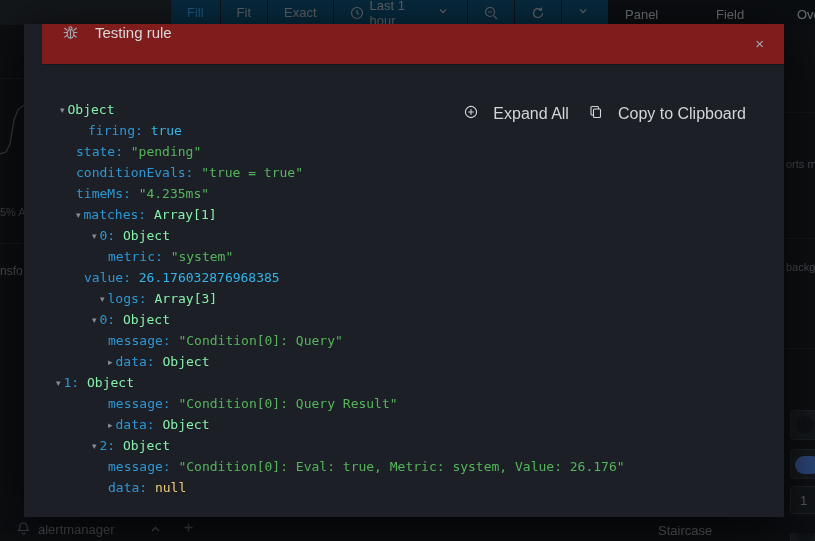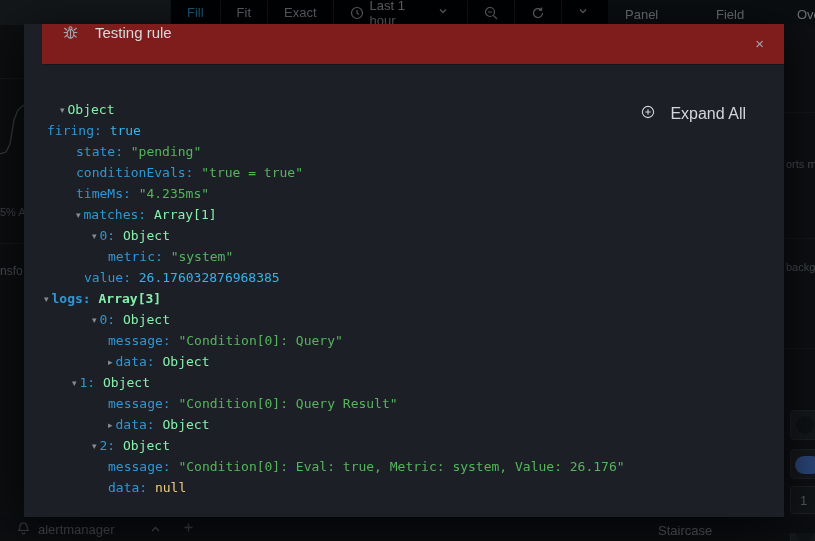"Fill" .topbar-left { background: #000000 -> #0c4a6e }
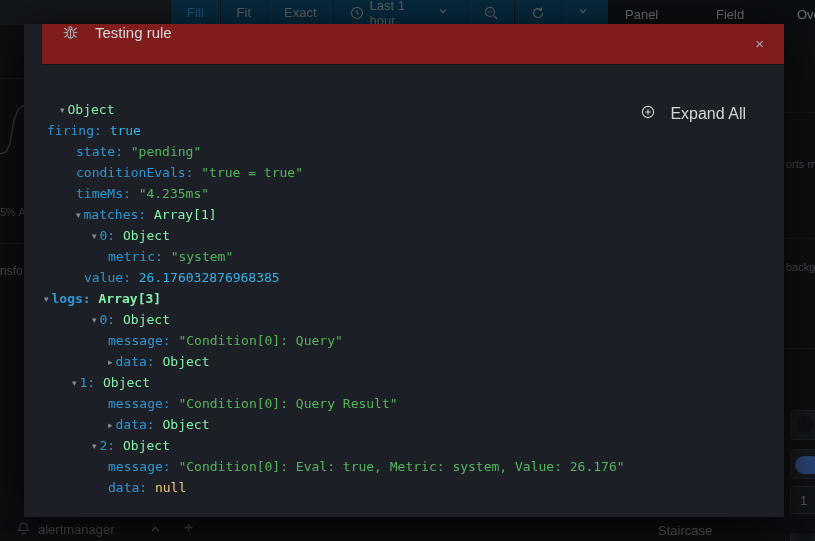"Copy to Clipboard" span.action { html: none -> <span> <svg> <rect></rect> <path></path> </svg> <span>Copy to Clipboard</span> </span> }
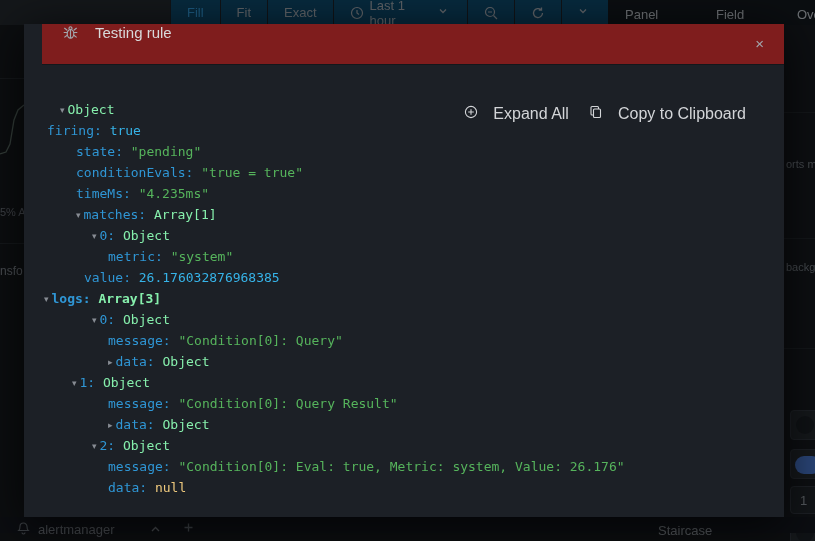"firing: true" div.json-row { padding-left: 23px -> 64px }
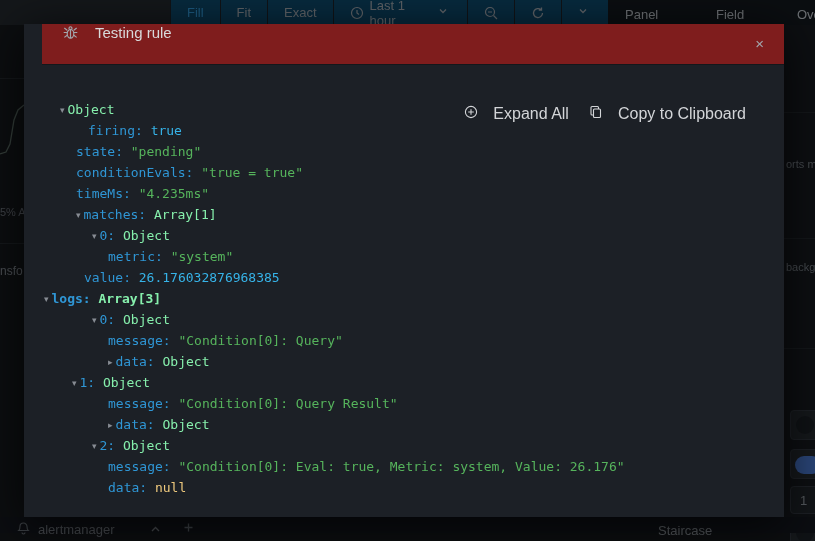"▾ logs: Array[3]" div.json-row { font-weight: bold -> none; padding-left: 20px -> 76px }
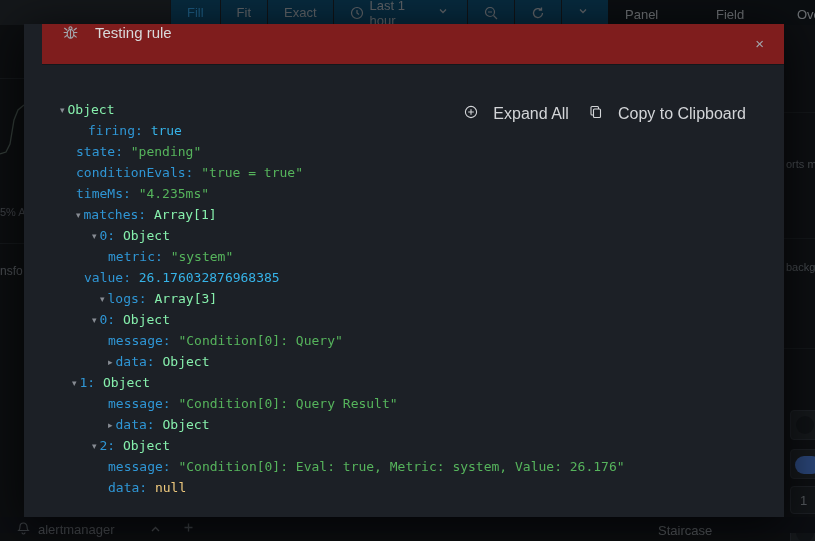"▾ 1: Object" div.json-row { padding-left: 48px -> 32px }
